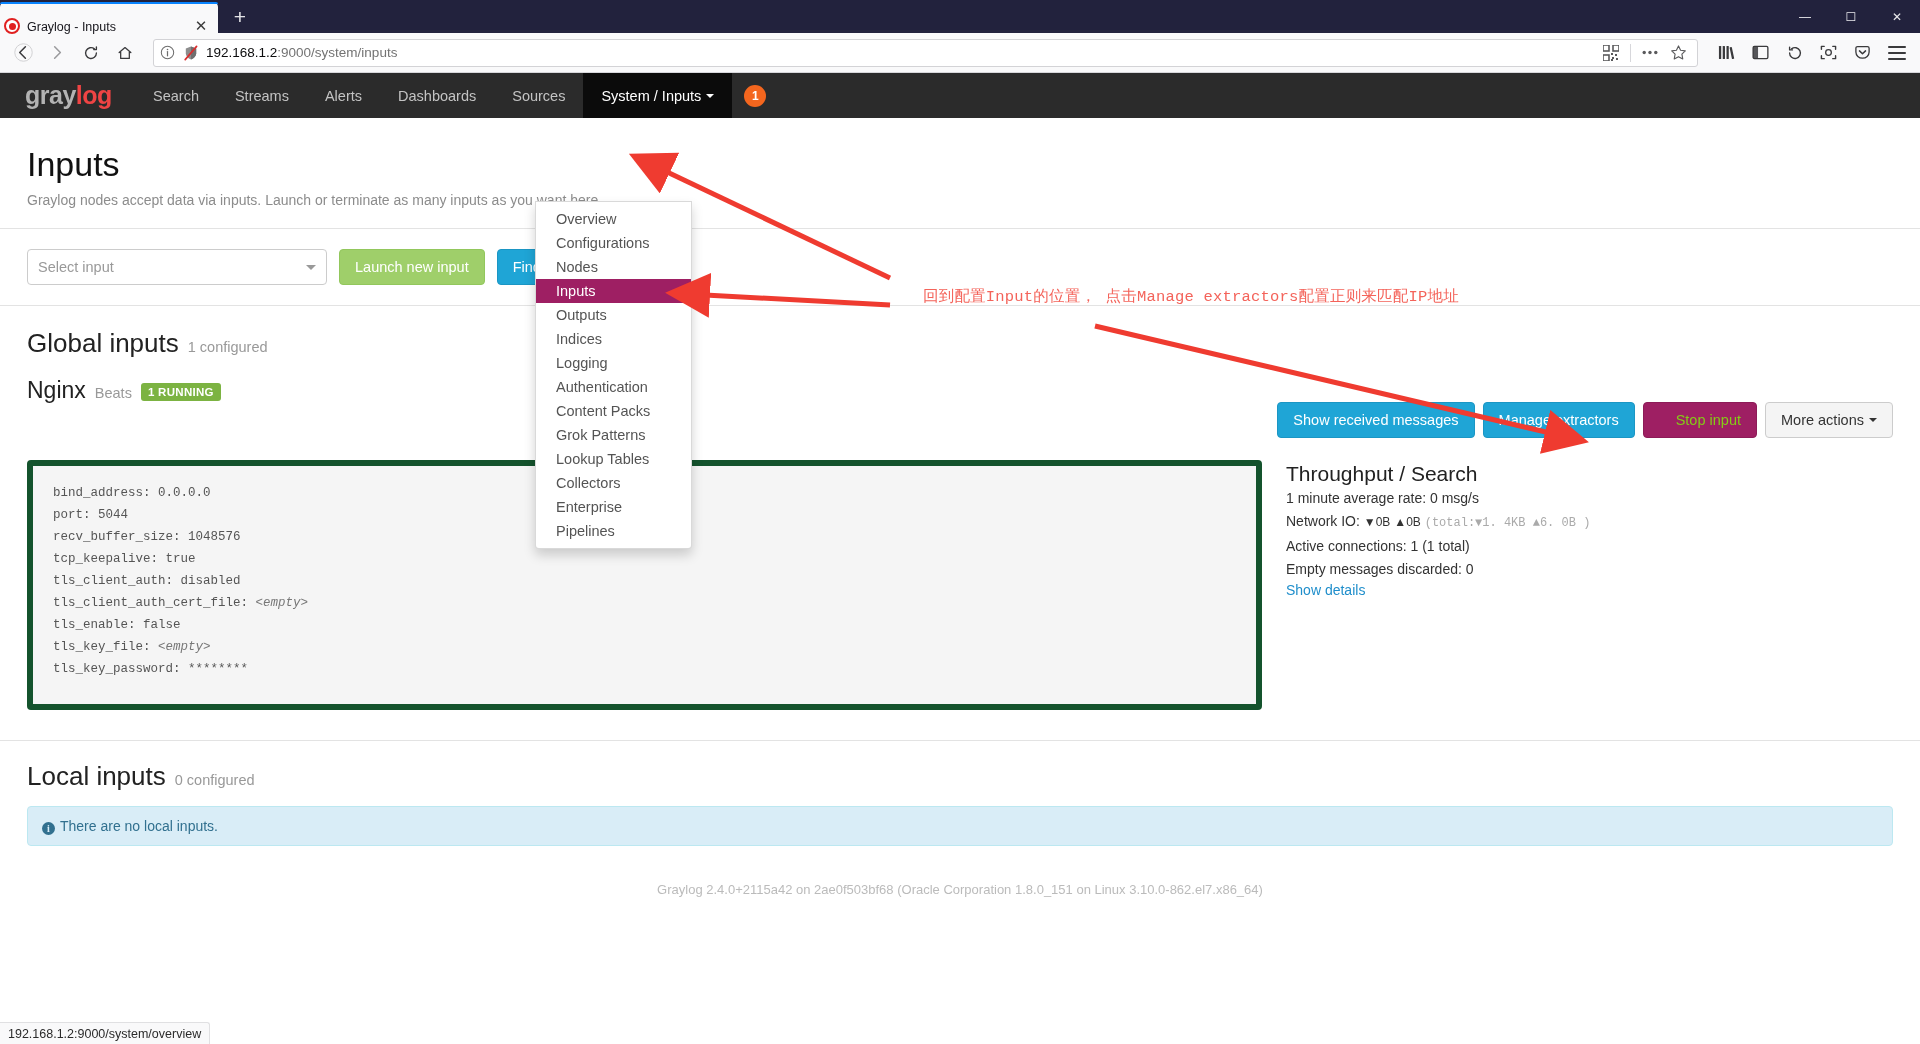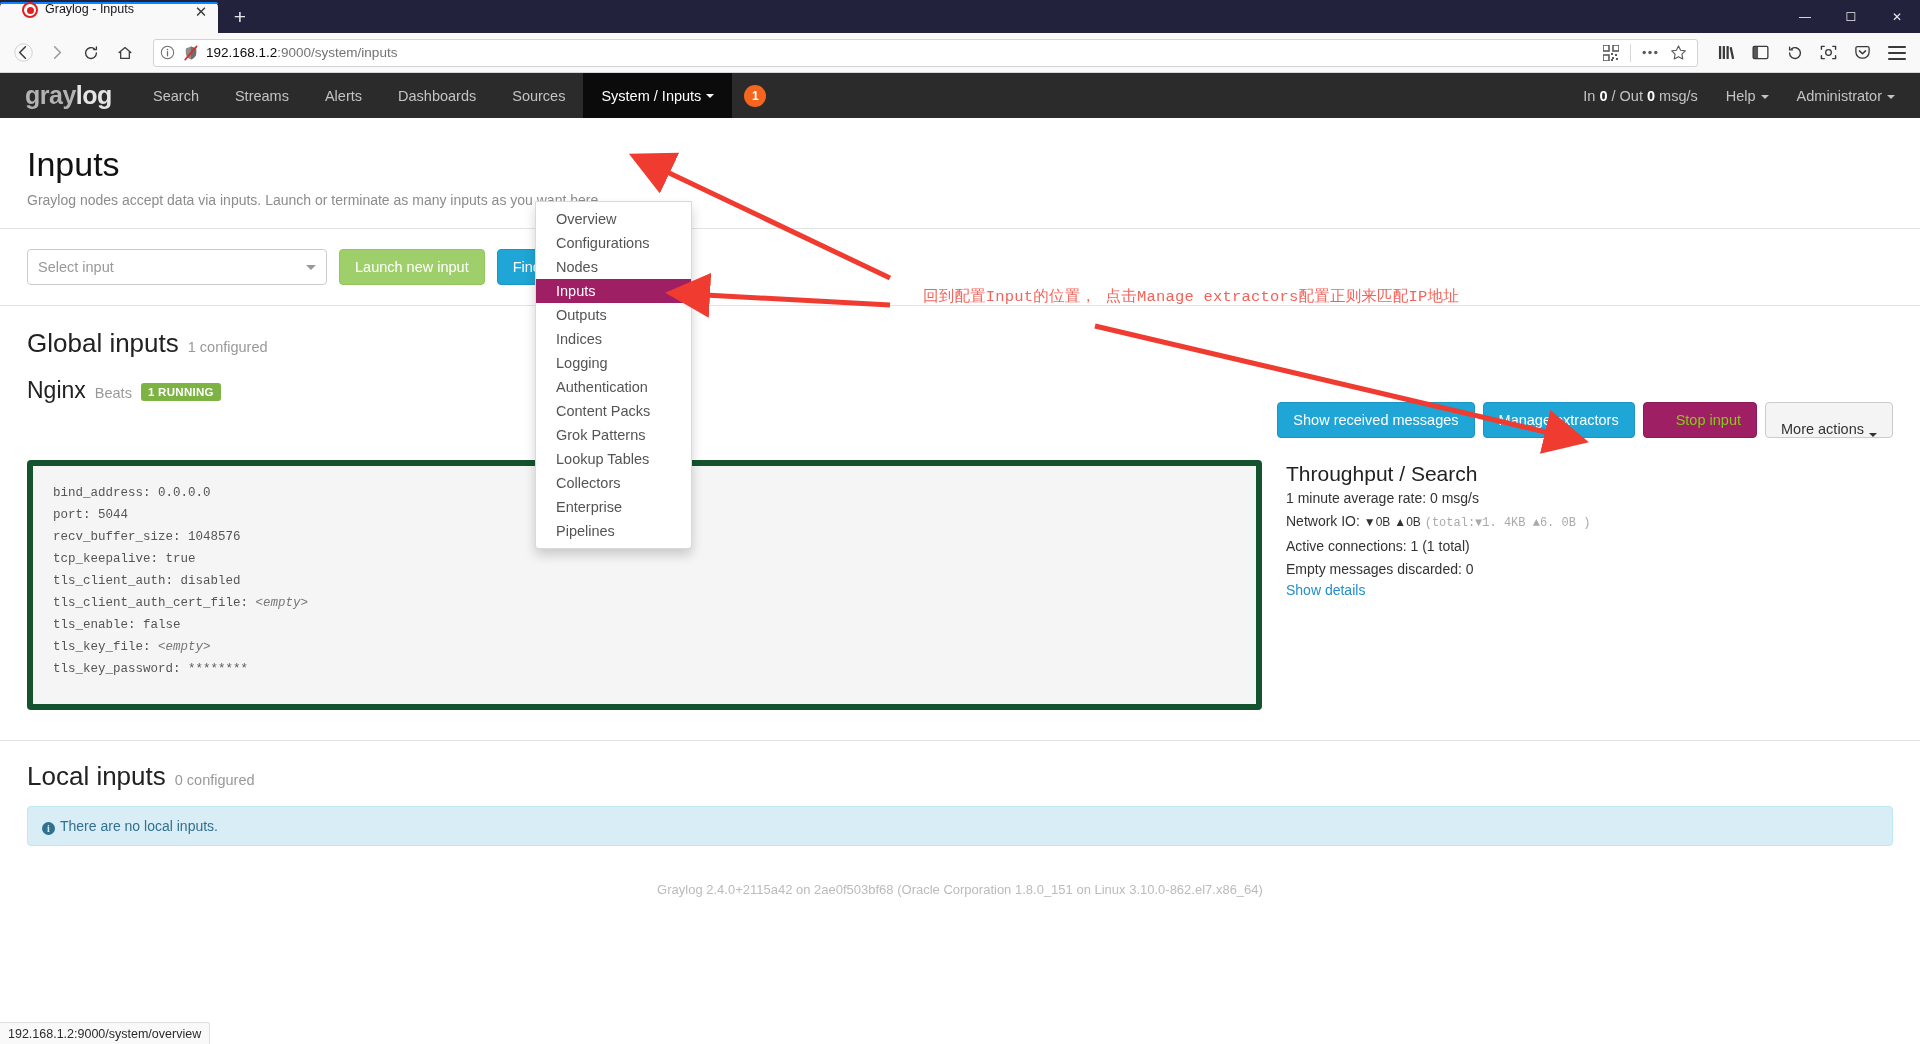"Graylog - Inputs" .tab { align-items: flex-start -> flex-end; padding: 0 8px 0 22px -> 0 8px 0 4px }
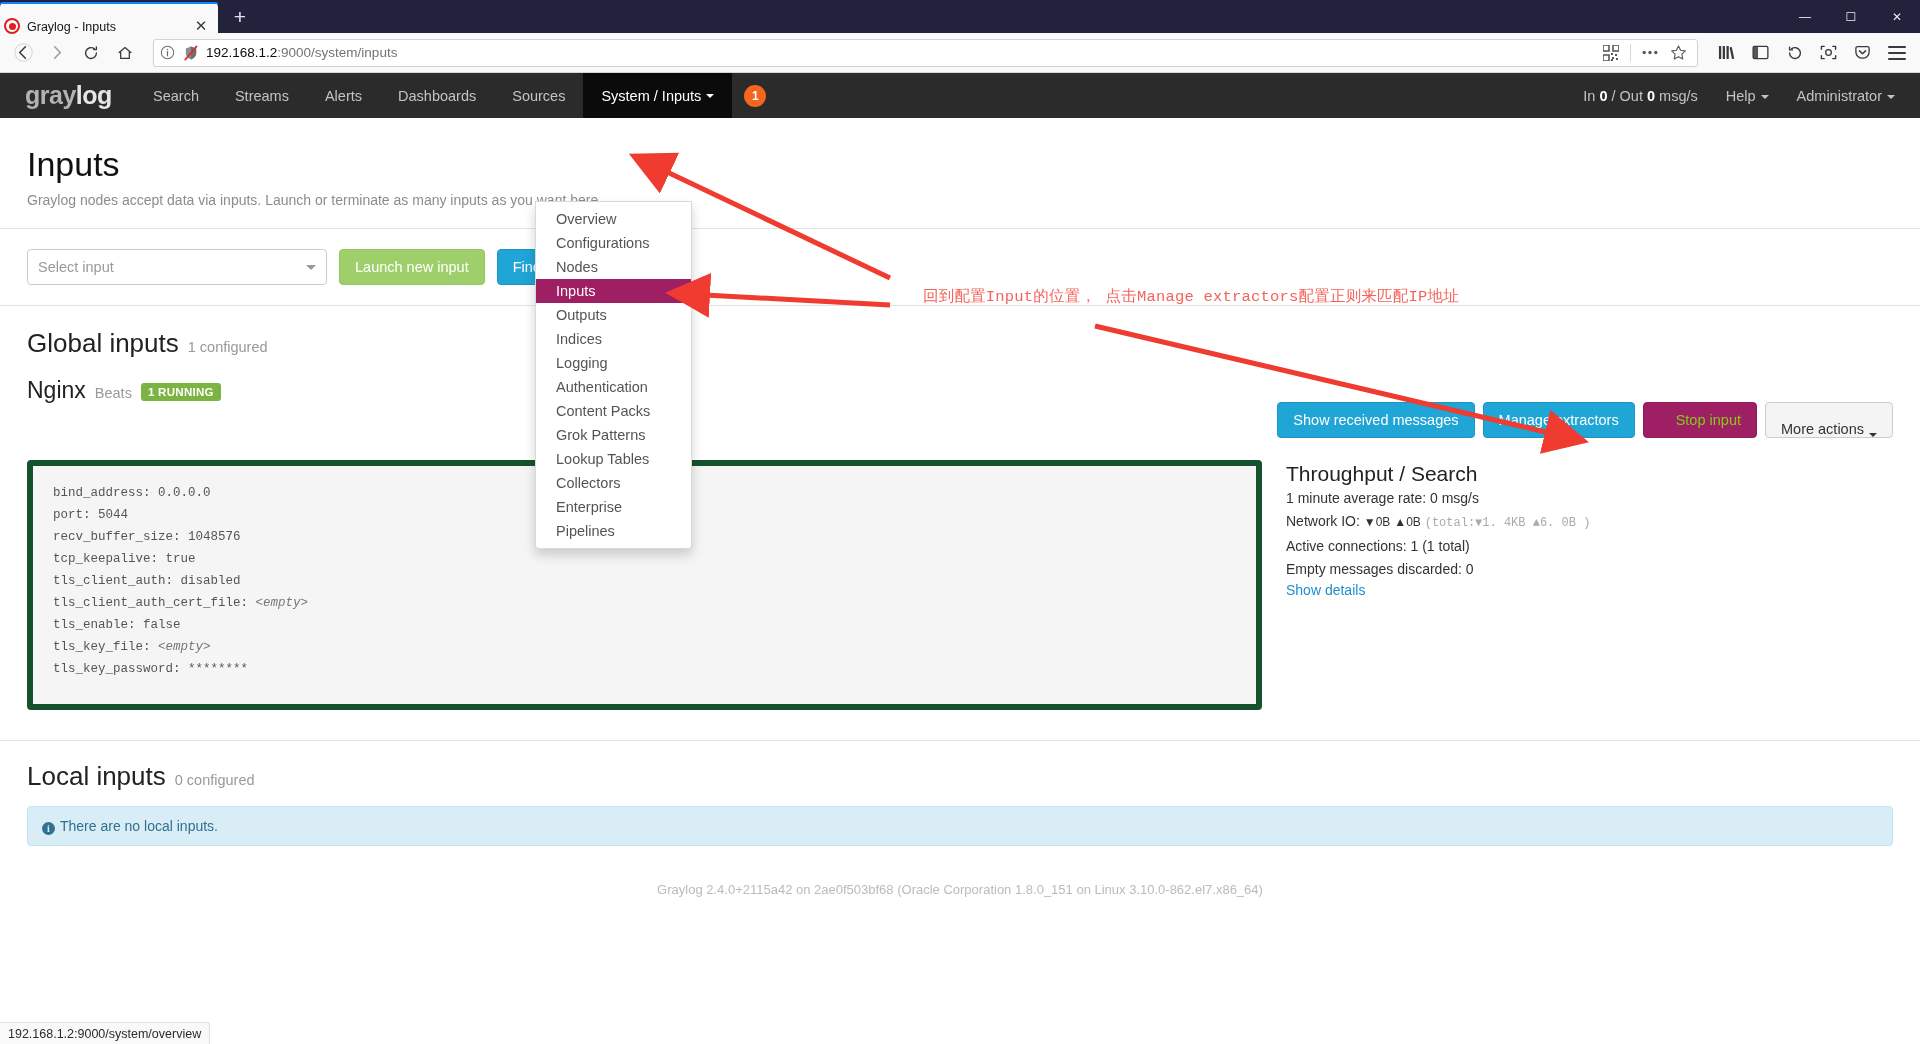"log" .gl-logo-text .log { color: #e5e5e5 -> #ef4444 }
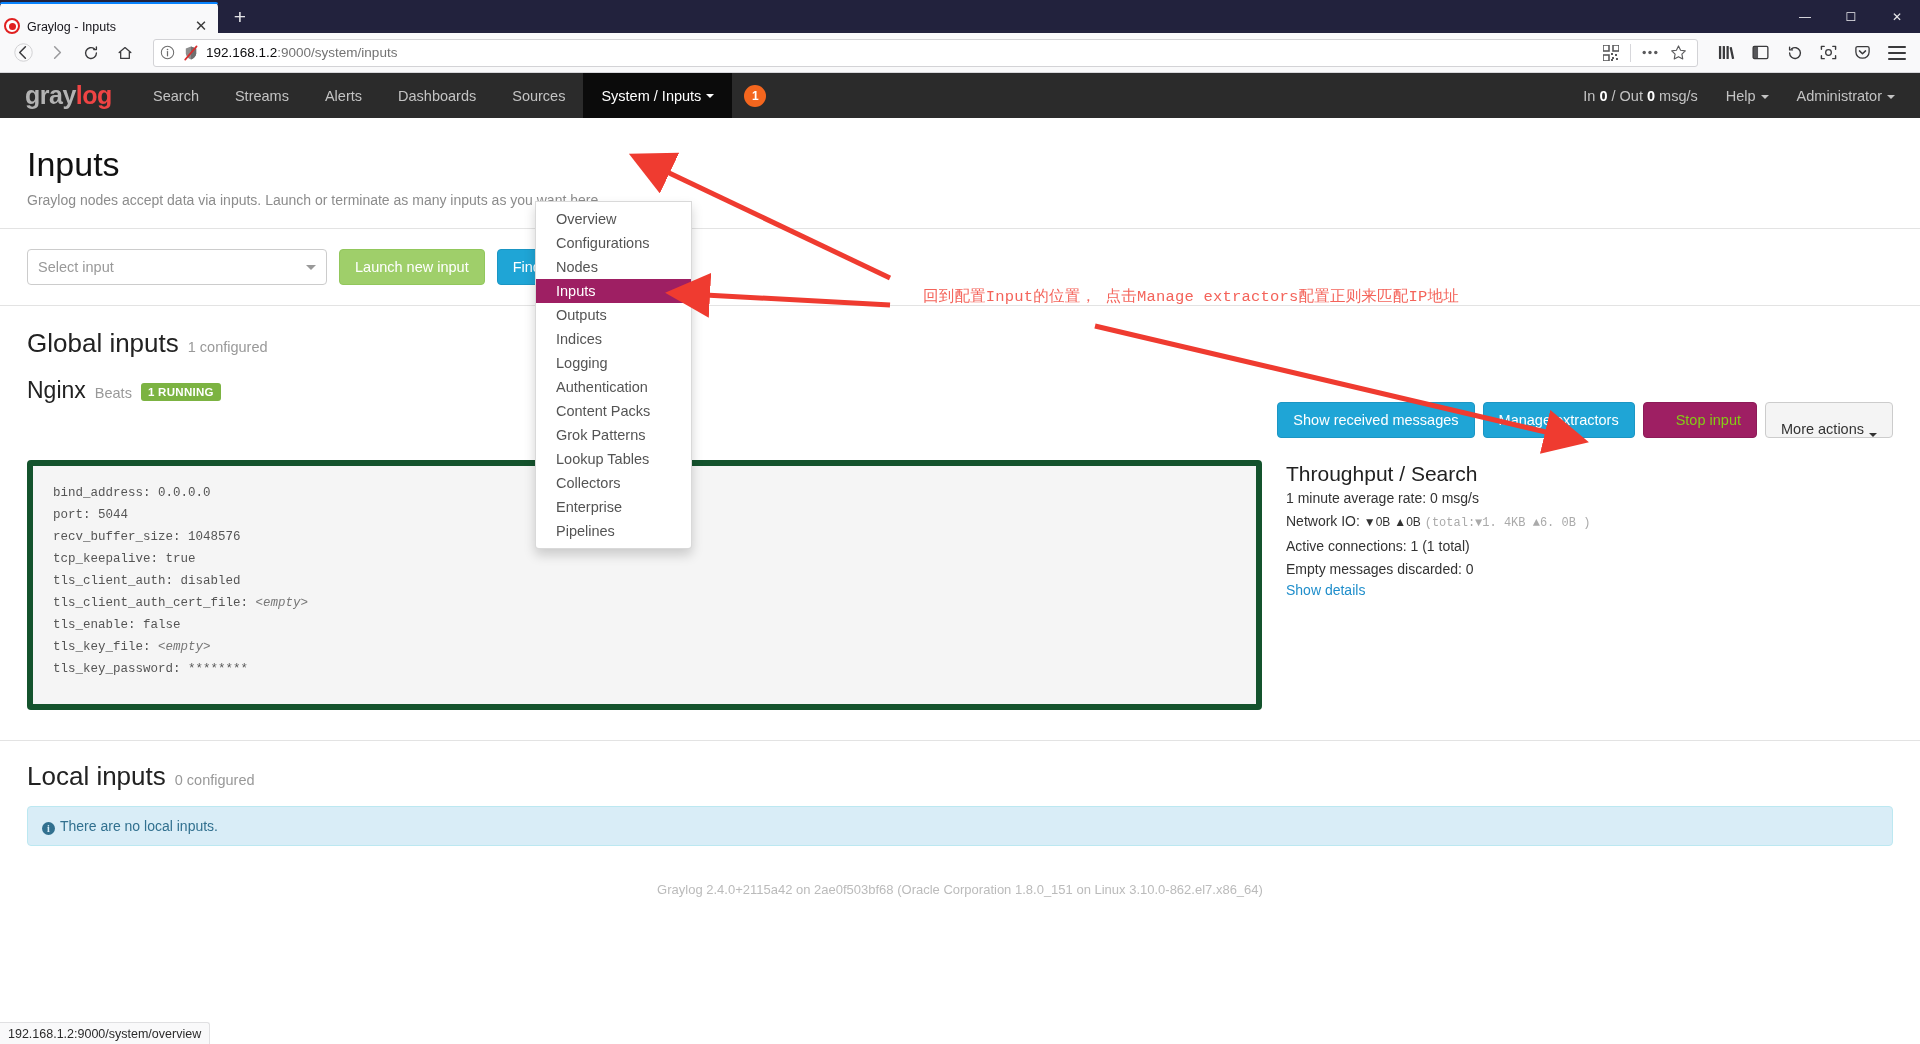"In 0 / Out 0" div.gl-nav-right { html: <div> <span><span>In </span><b>0</b><span> / Out </span><b>0</b><span> msg/s</span></span> <a><span>Help</span><span></span></a> <a><span>Administrator</span><span></span></a> </div> -> none }
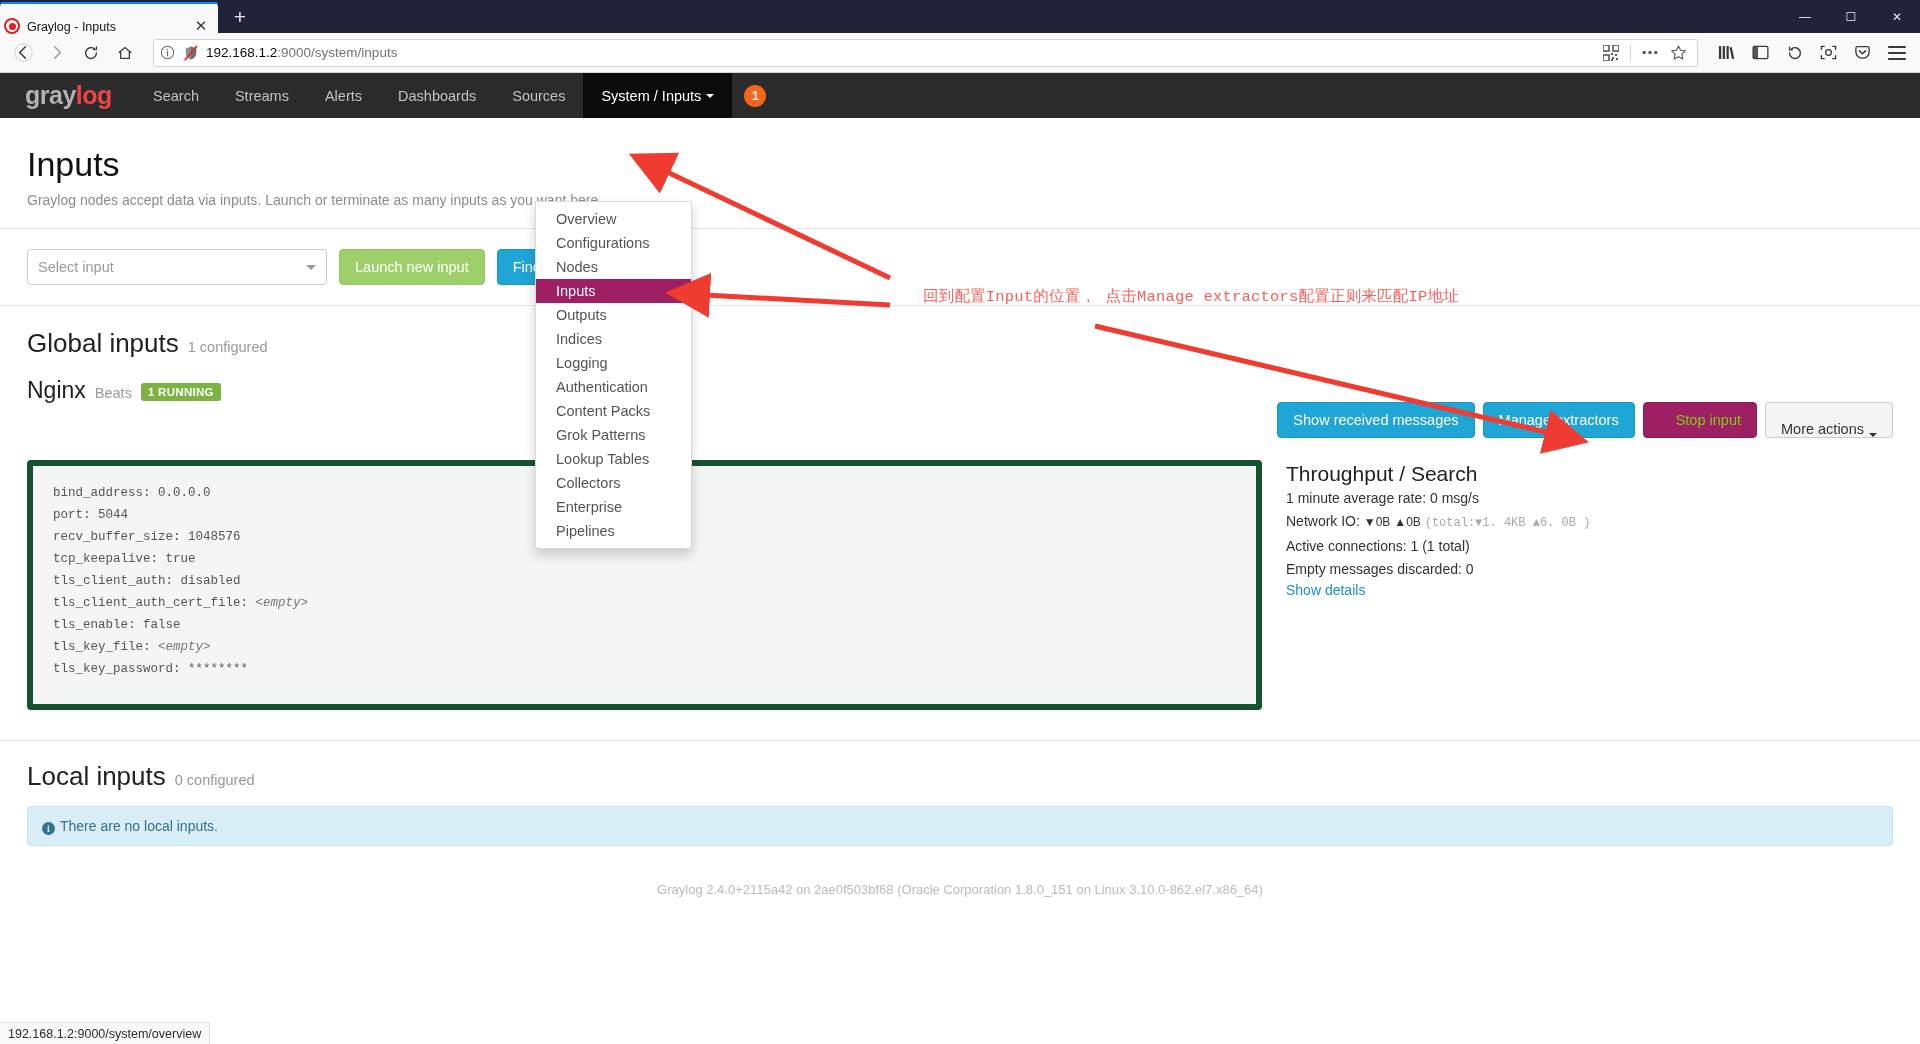"More actions" .btn-default { align-items: flex-end -> none }
